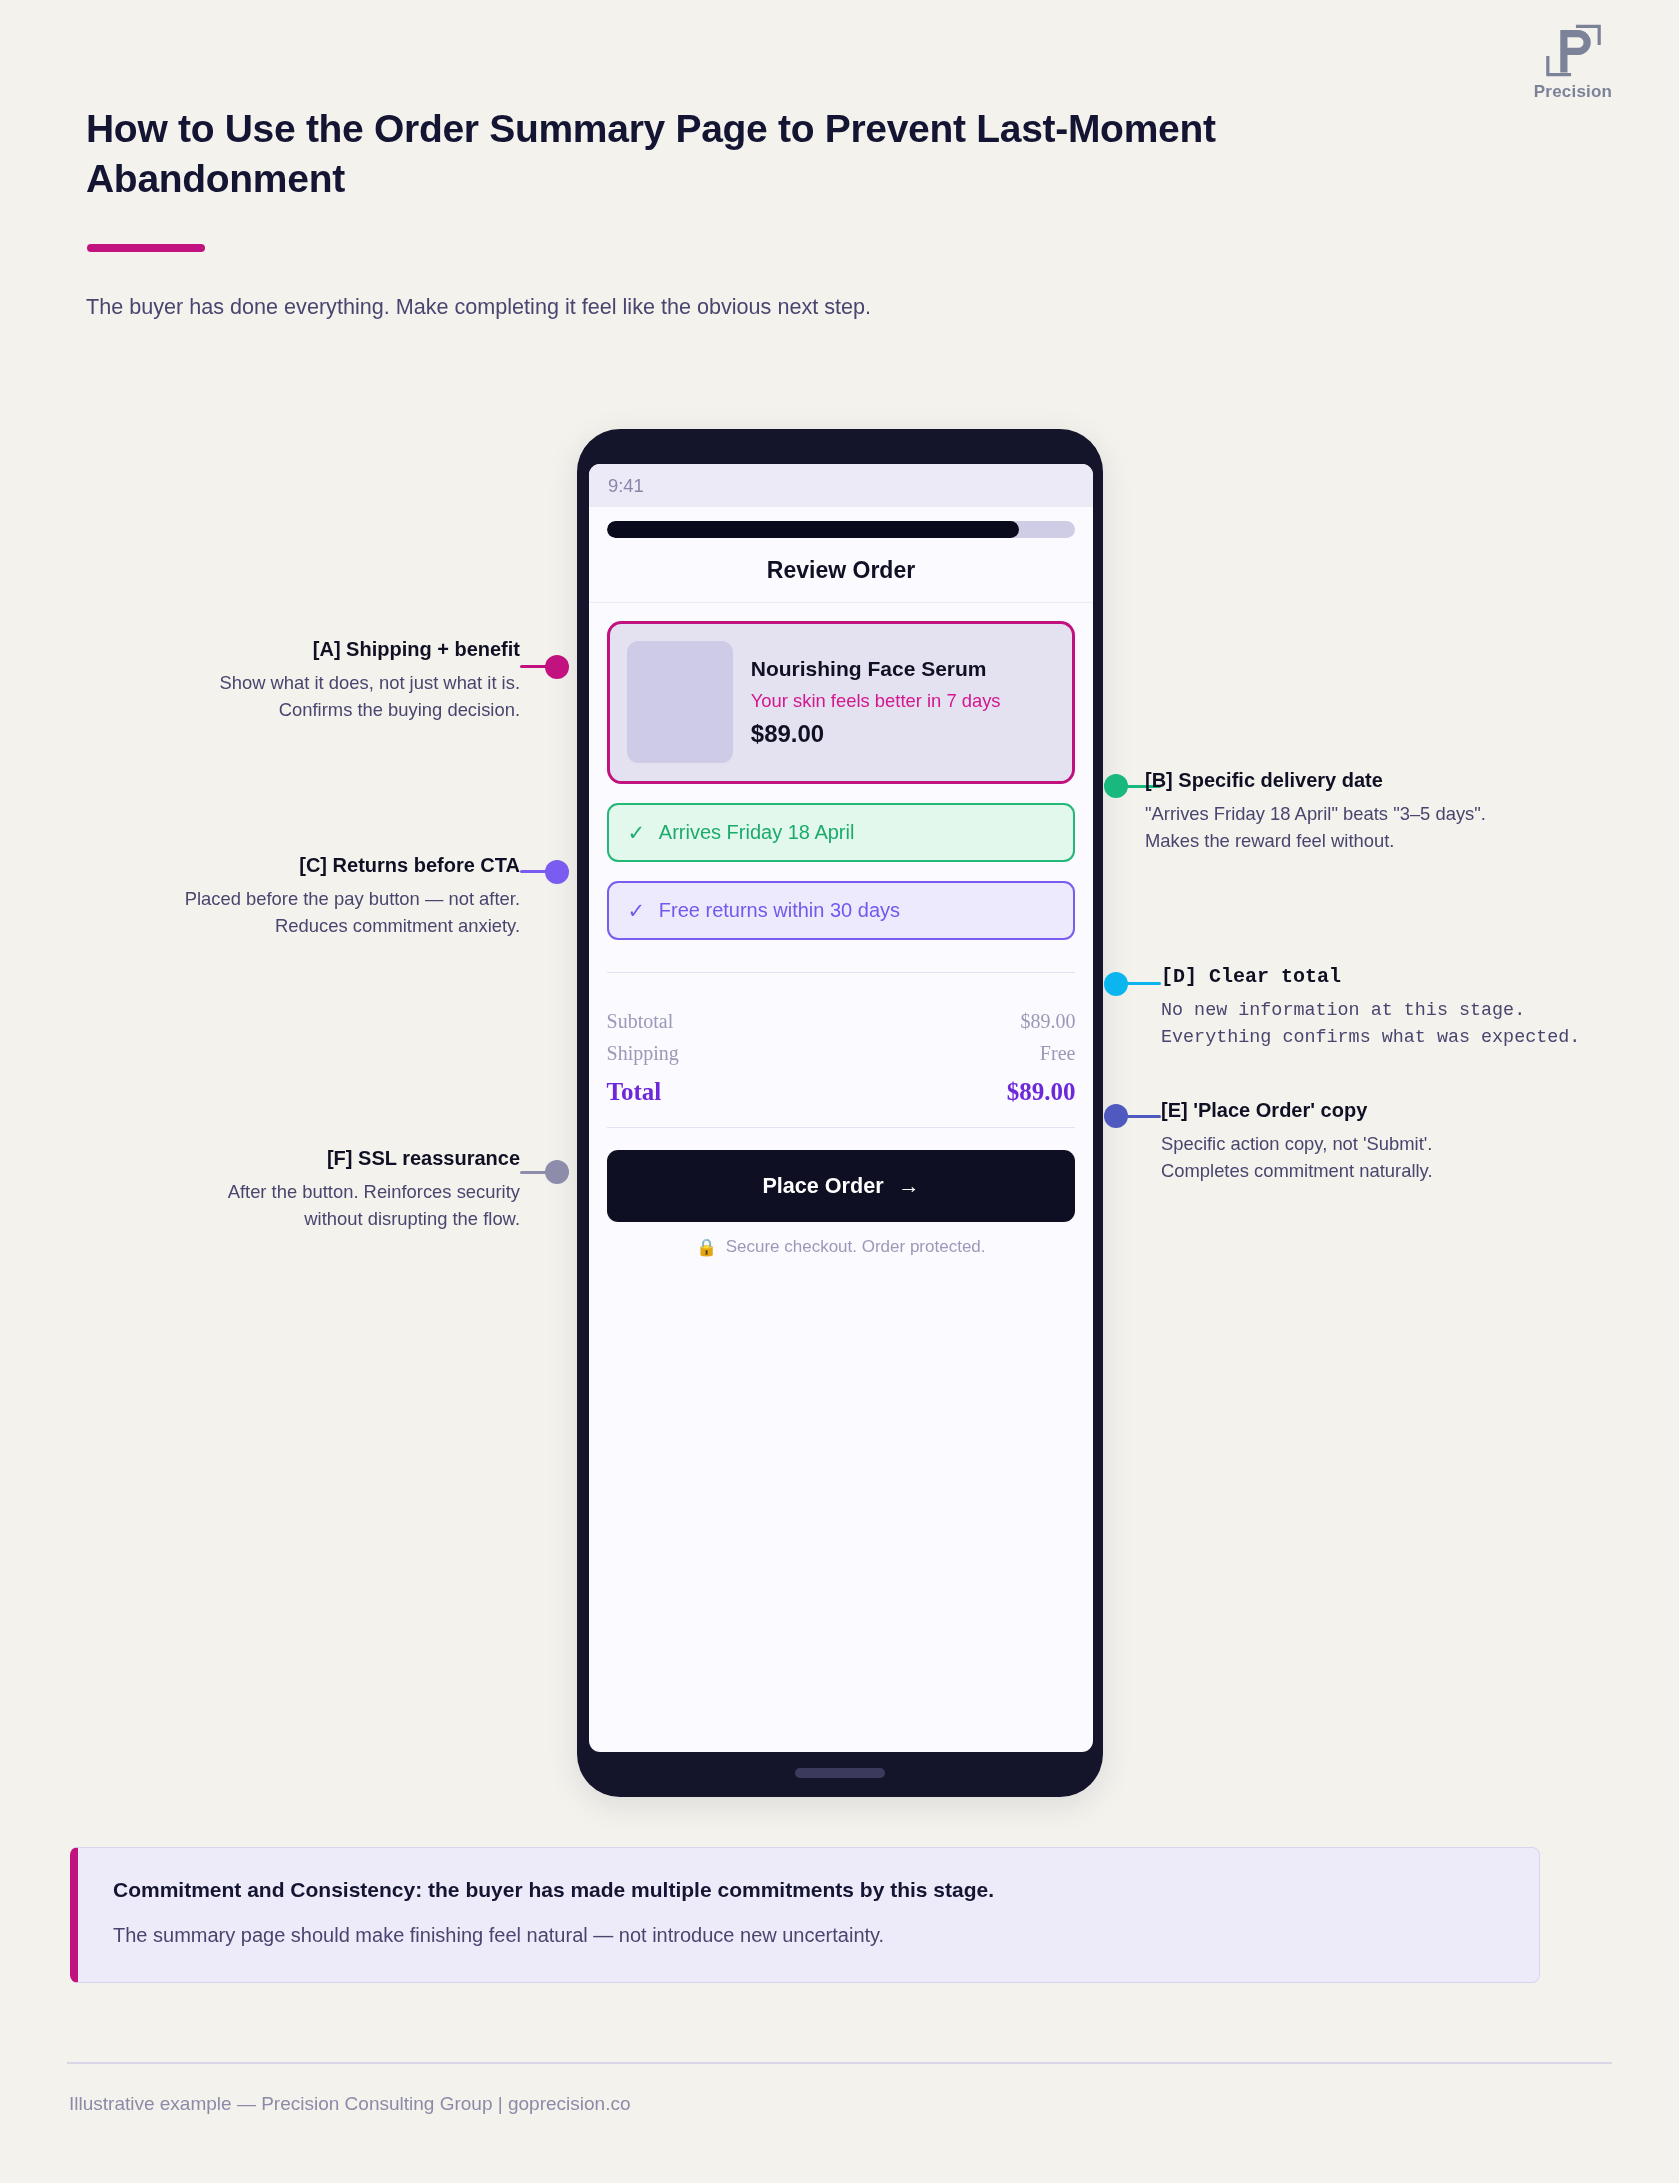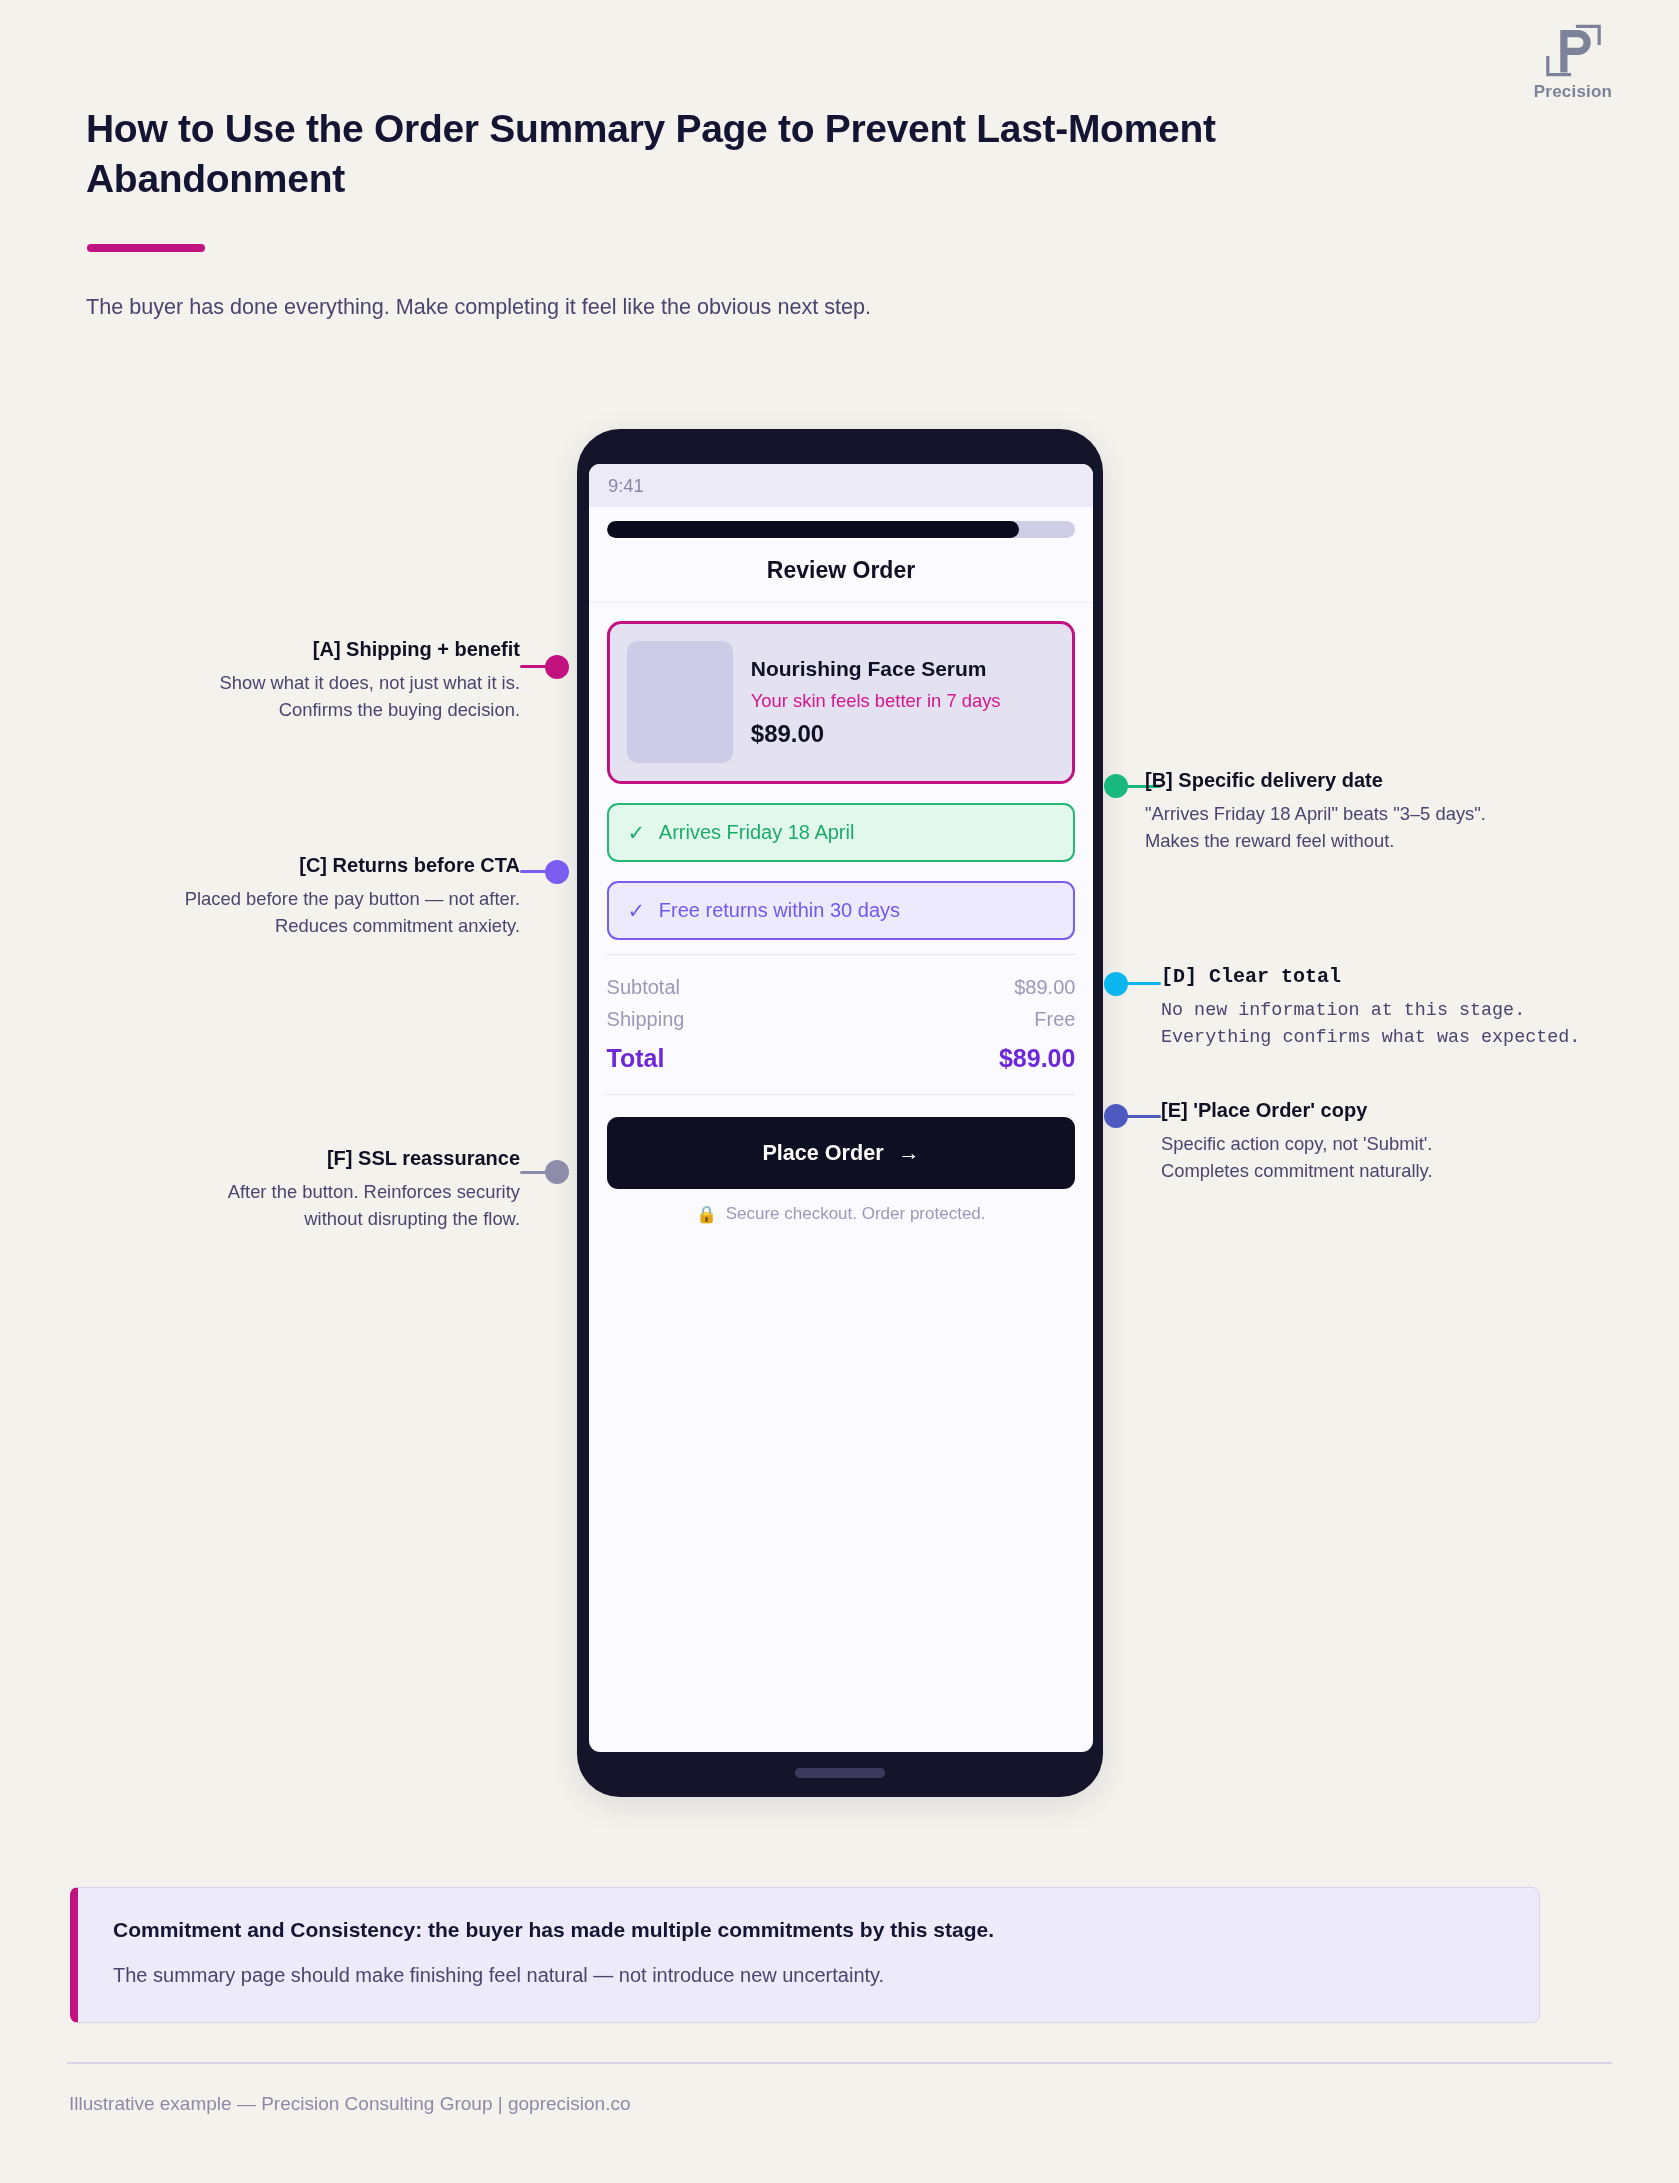"Subtotal" .totals { font-family: none -> Liberation Serif, serif; margin-top: 14px -> 32px; padding-top: 16px -> 32px }
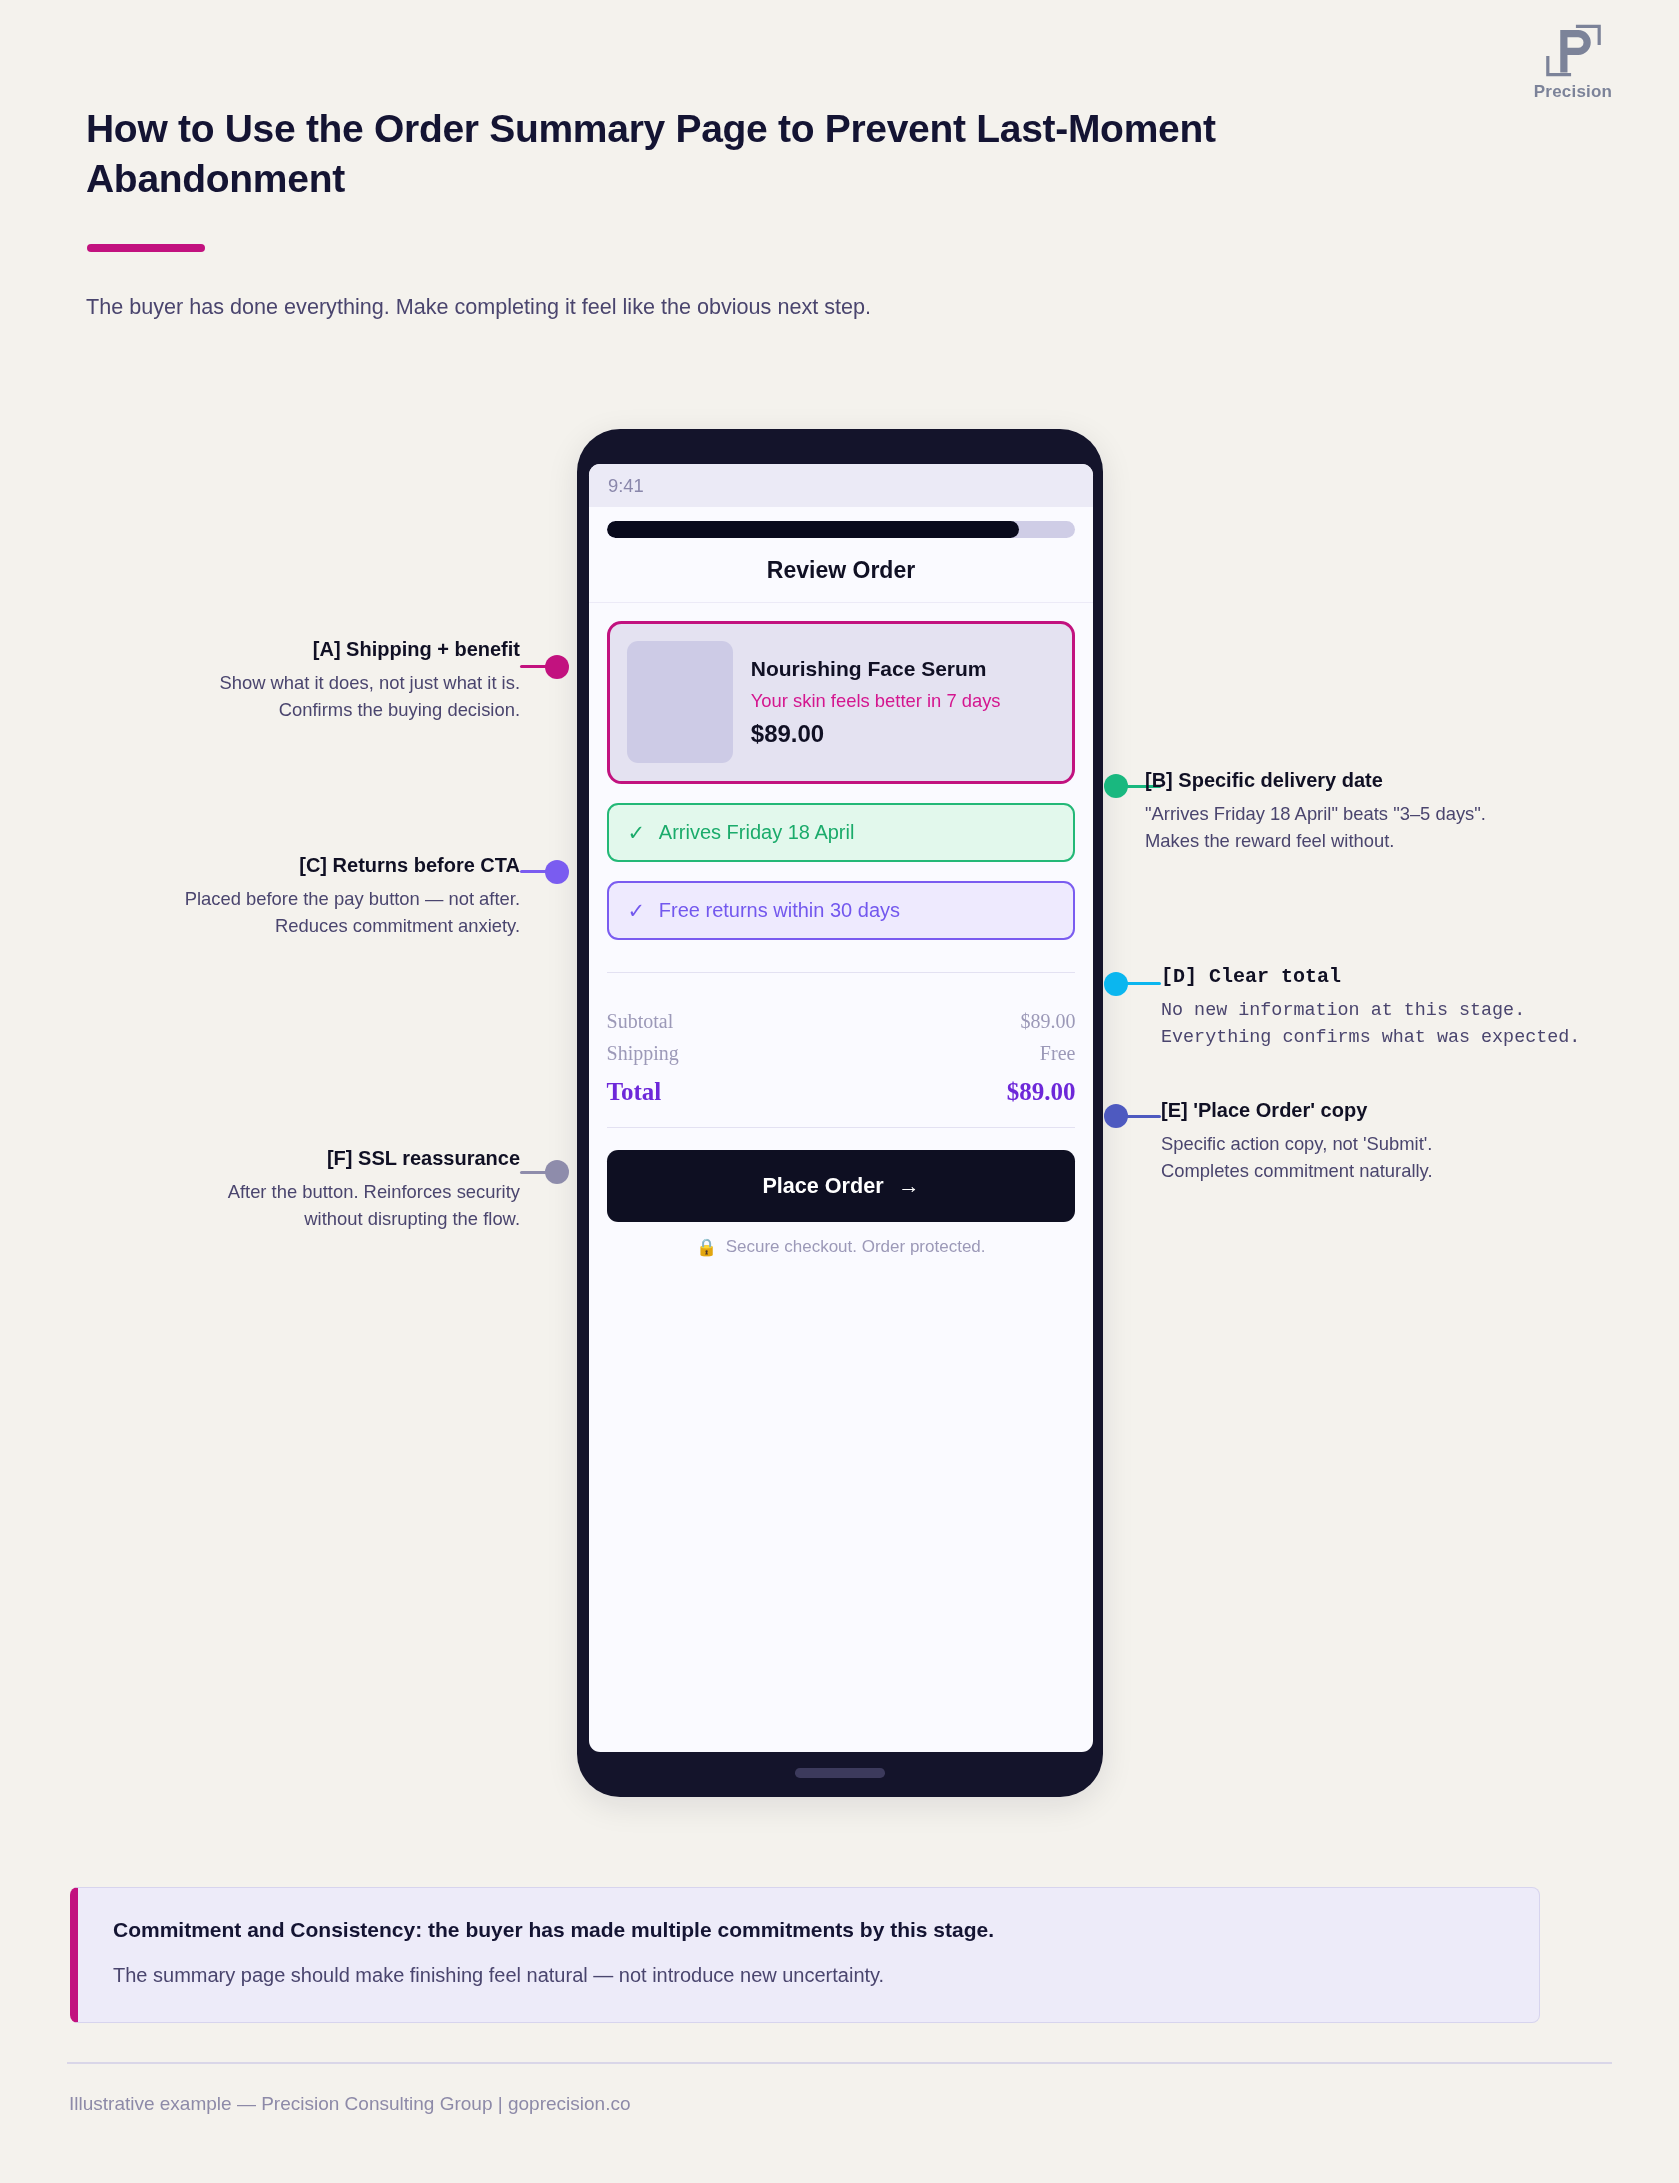"Commitment and Consistency: the buyer" .callout { margin-top: 40px -> none }
